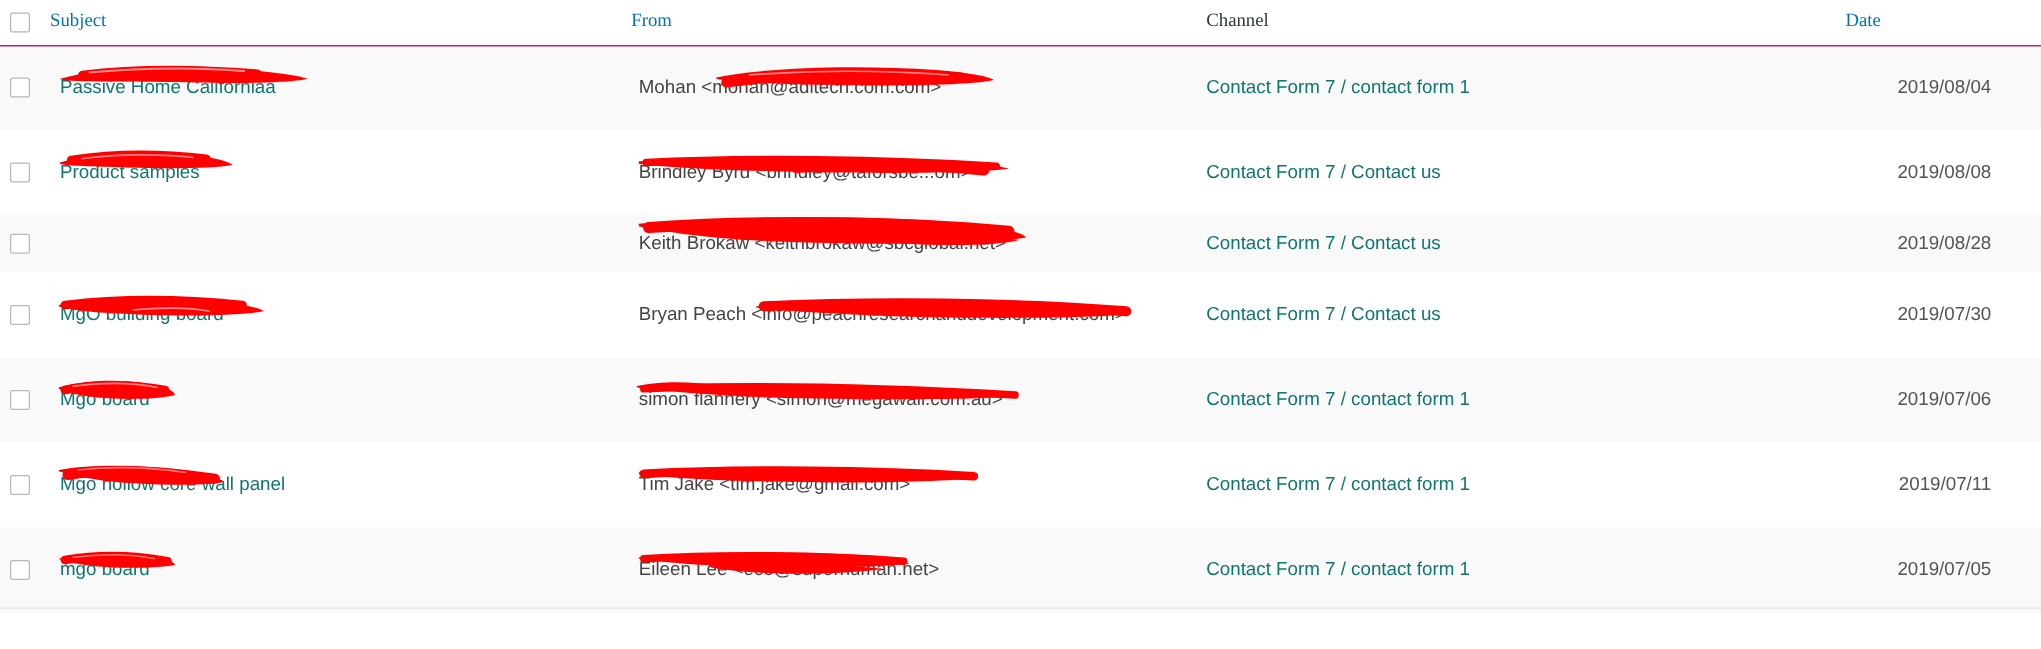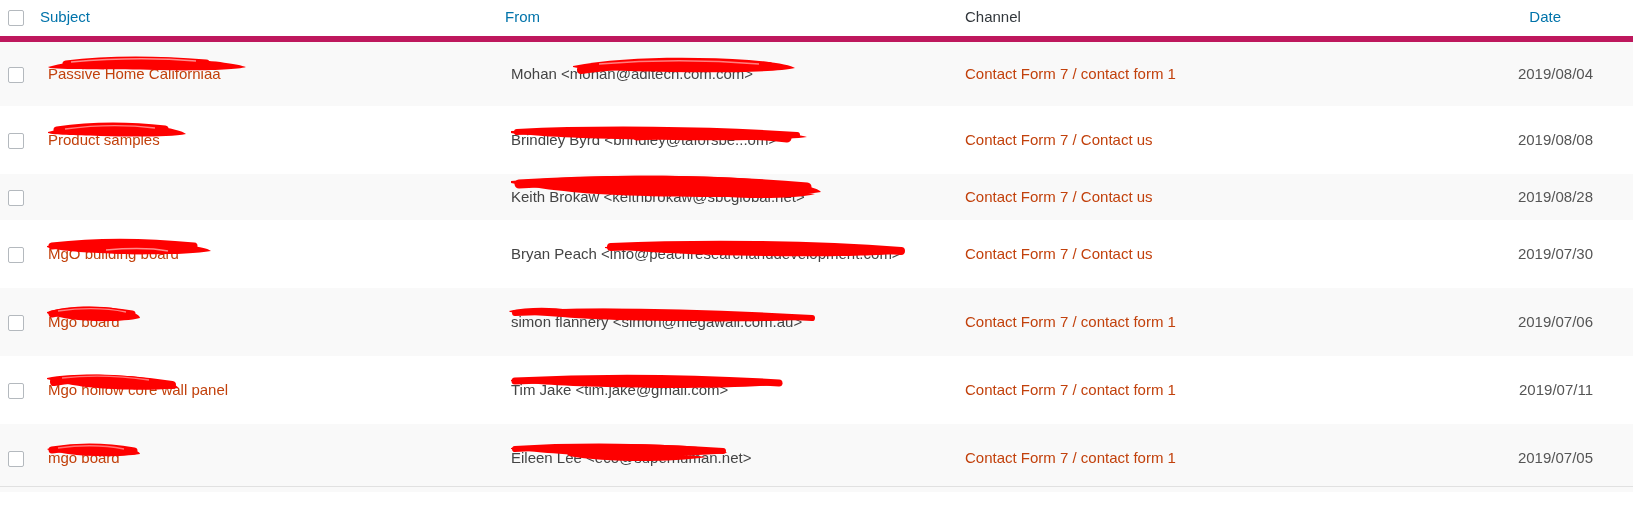"Subject" thead th { border-bottom: 6px solid #be185d -> 1px solid #be185d; font-family: none -> Liberation Serif, serif }
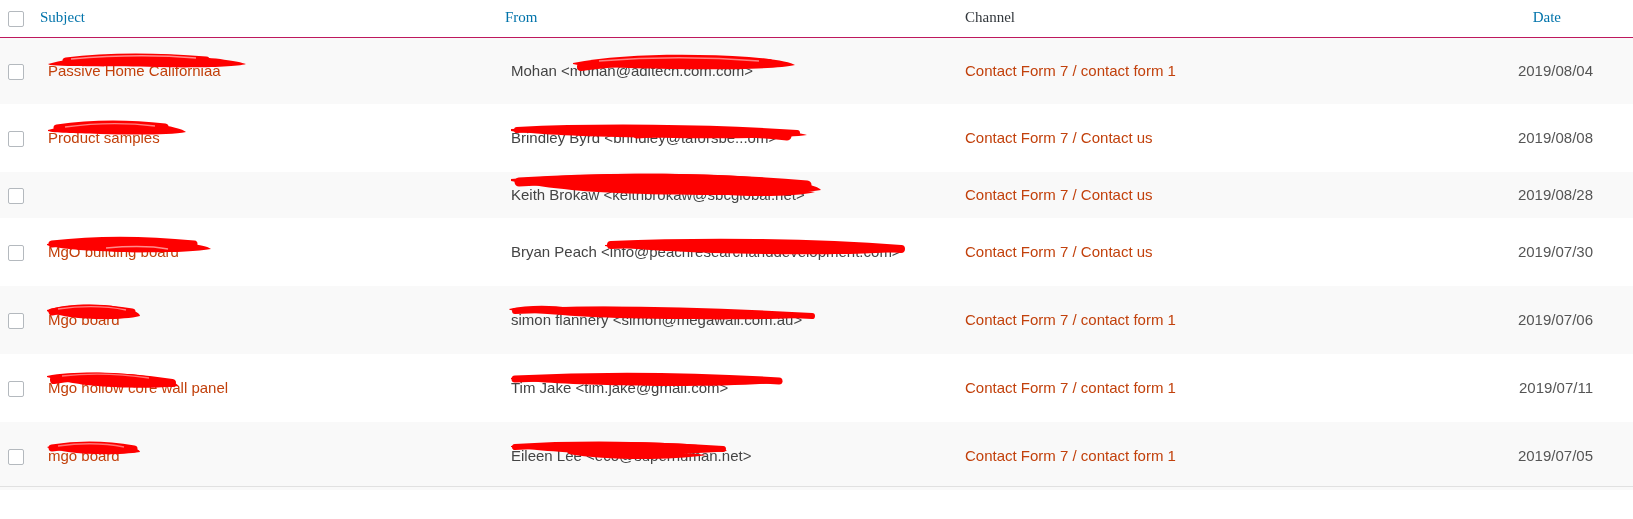"Date" th.th-date { text-align: right -> center }
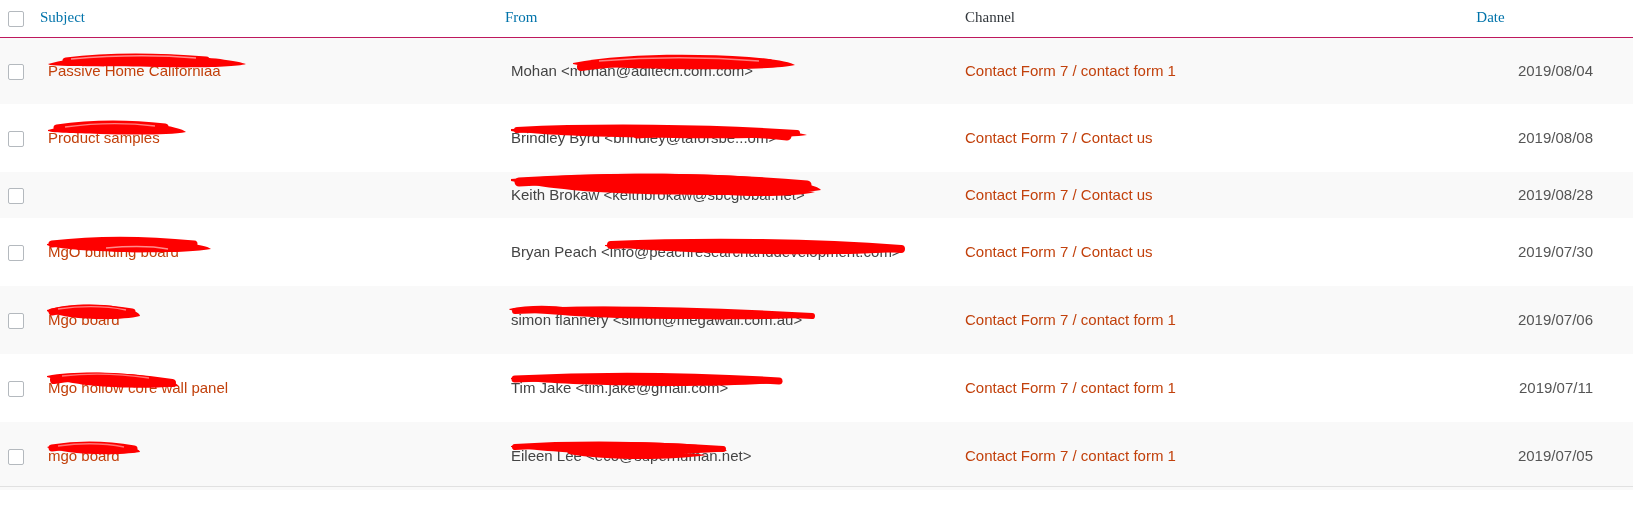"Passive Home Californiaa" .link { color: #c2410c -> #0f766e }
